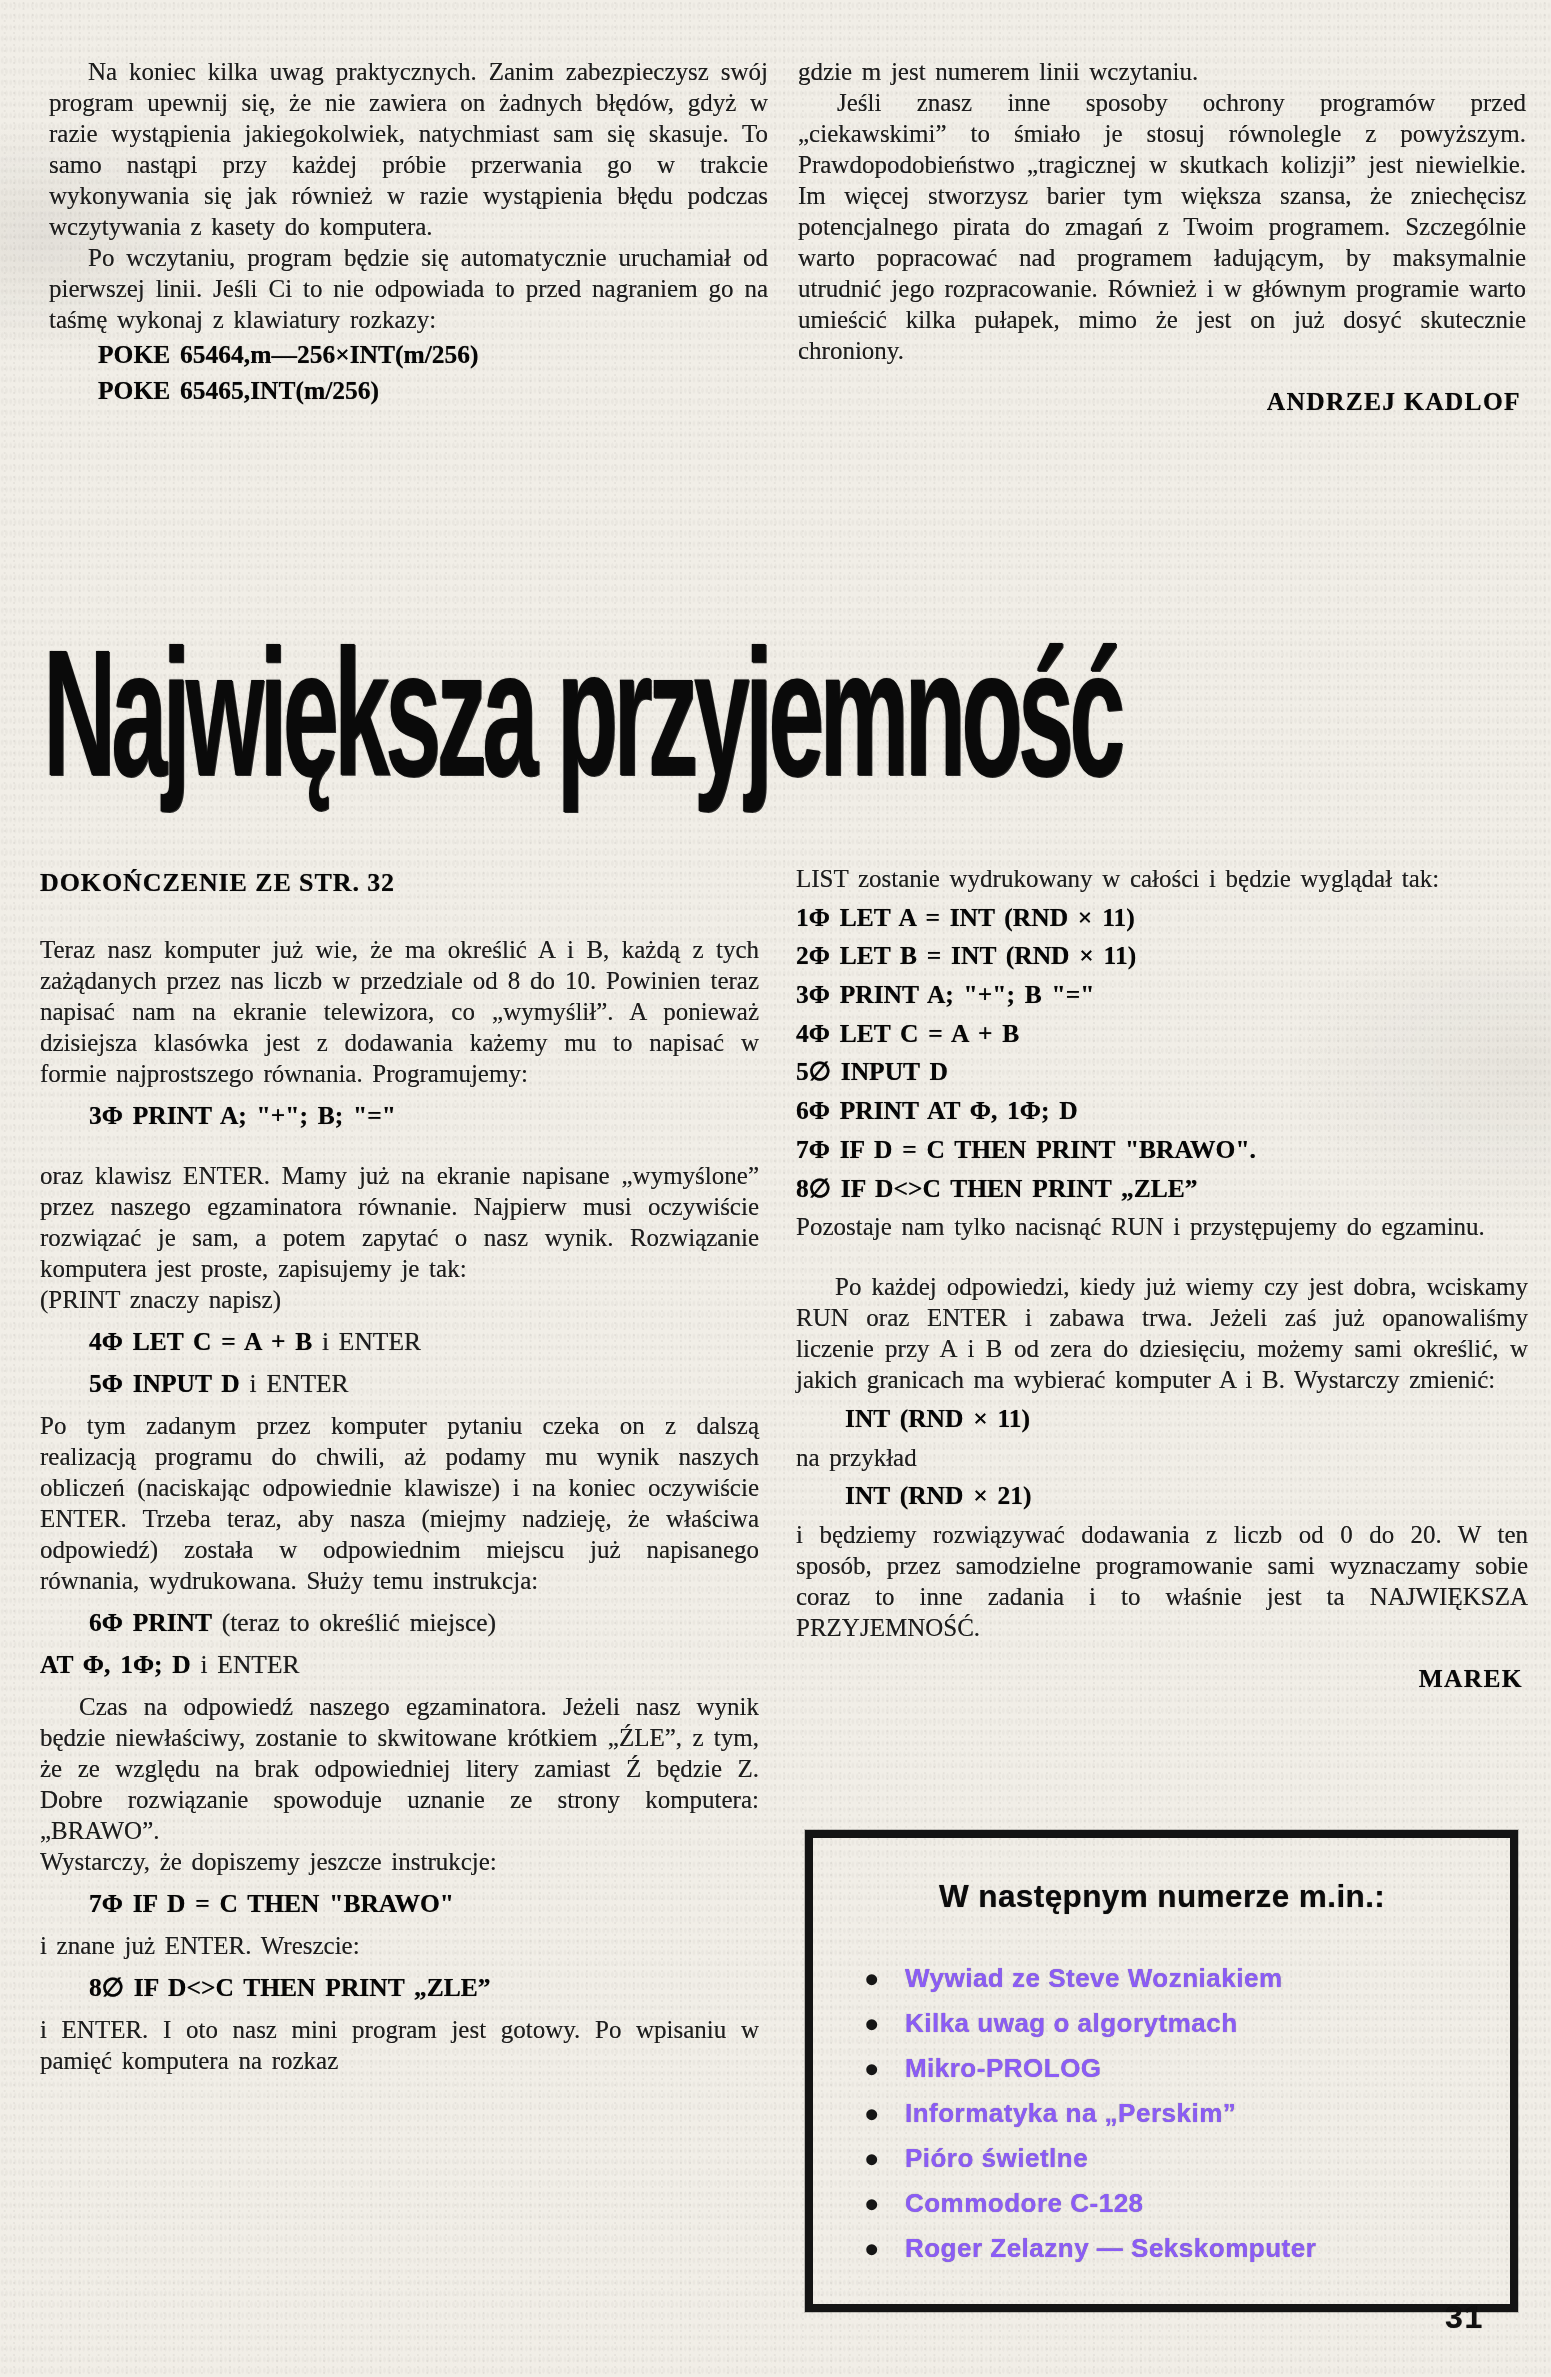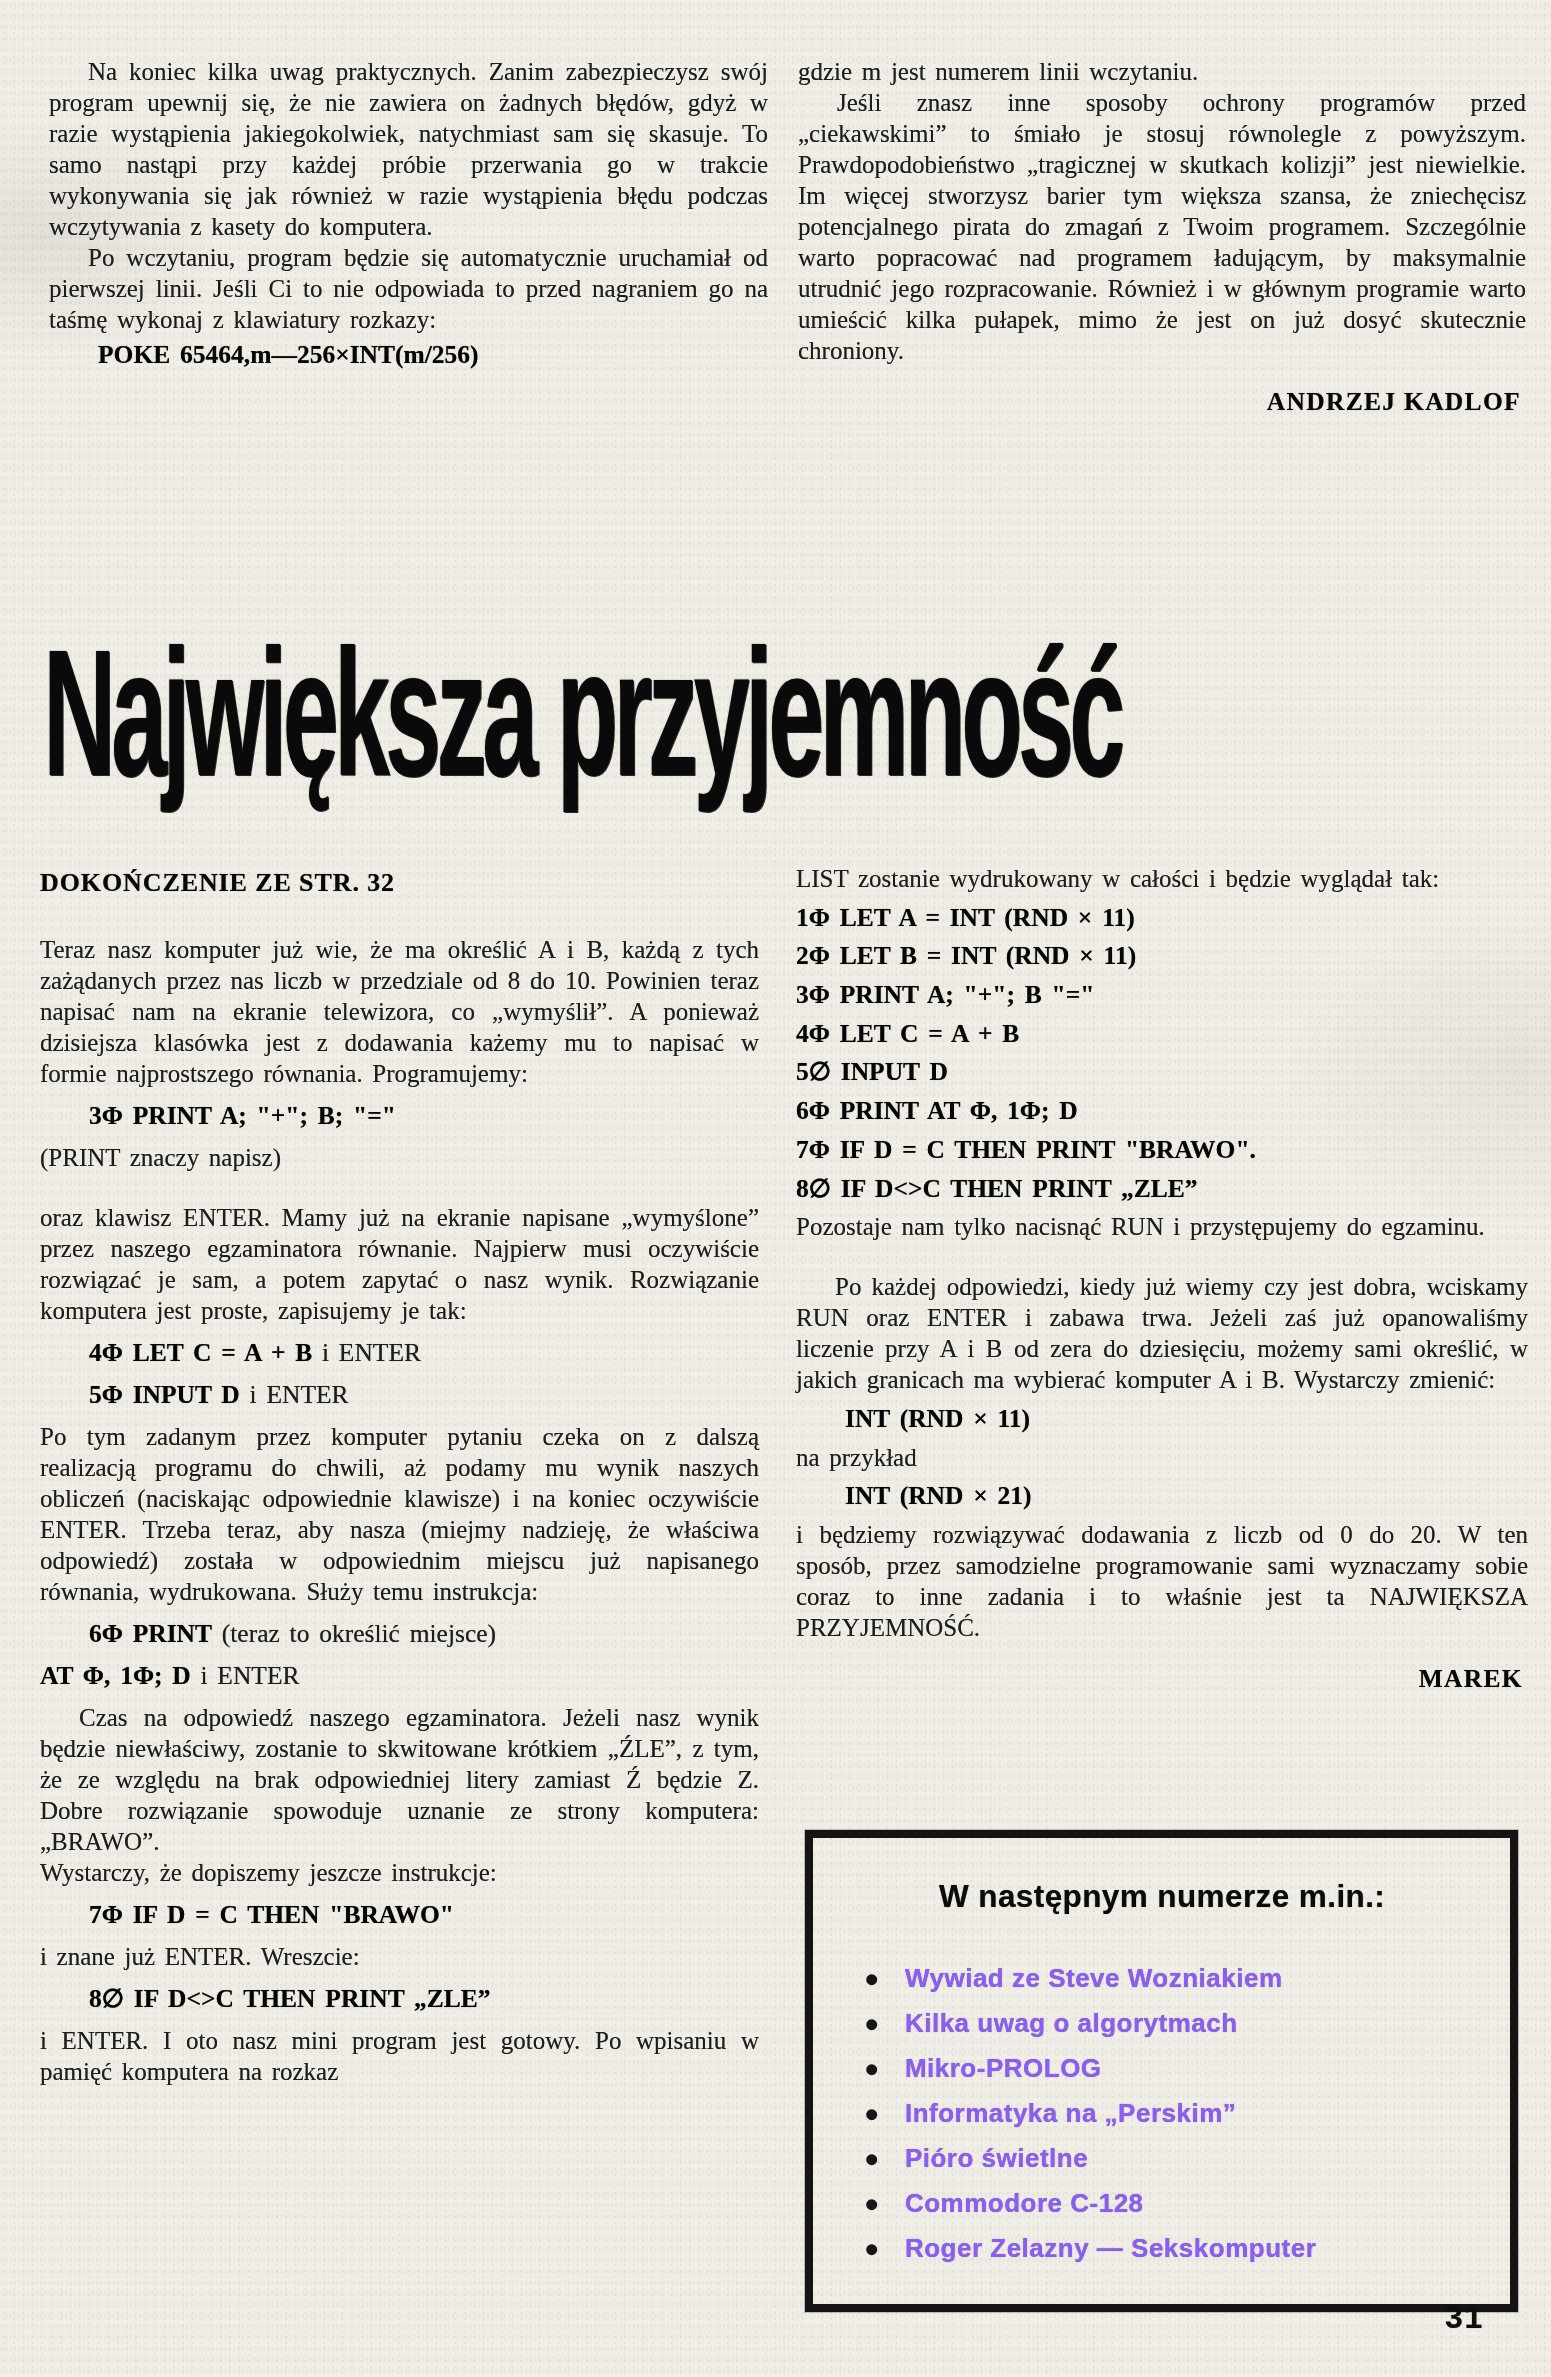"POKE 65465,INT(m/256)" p.code { html: none -> <p><b>POKE 65465,INT(m/256)</b></p> }
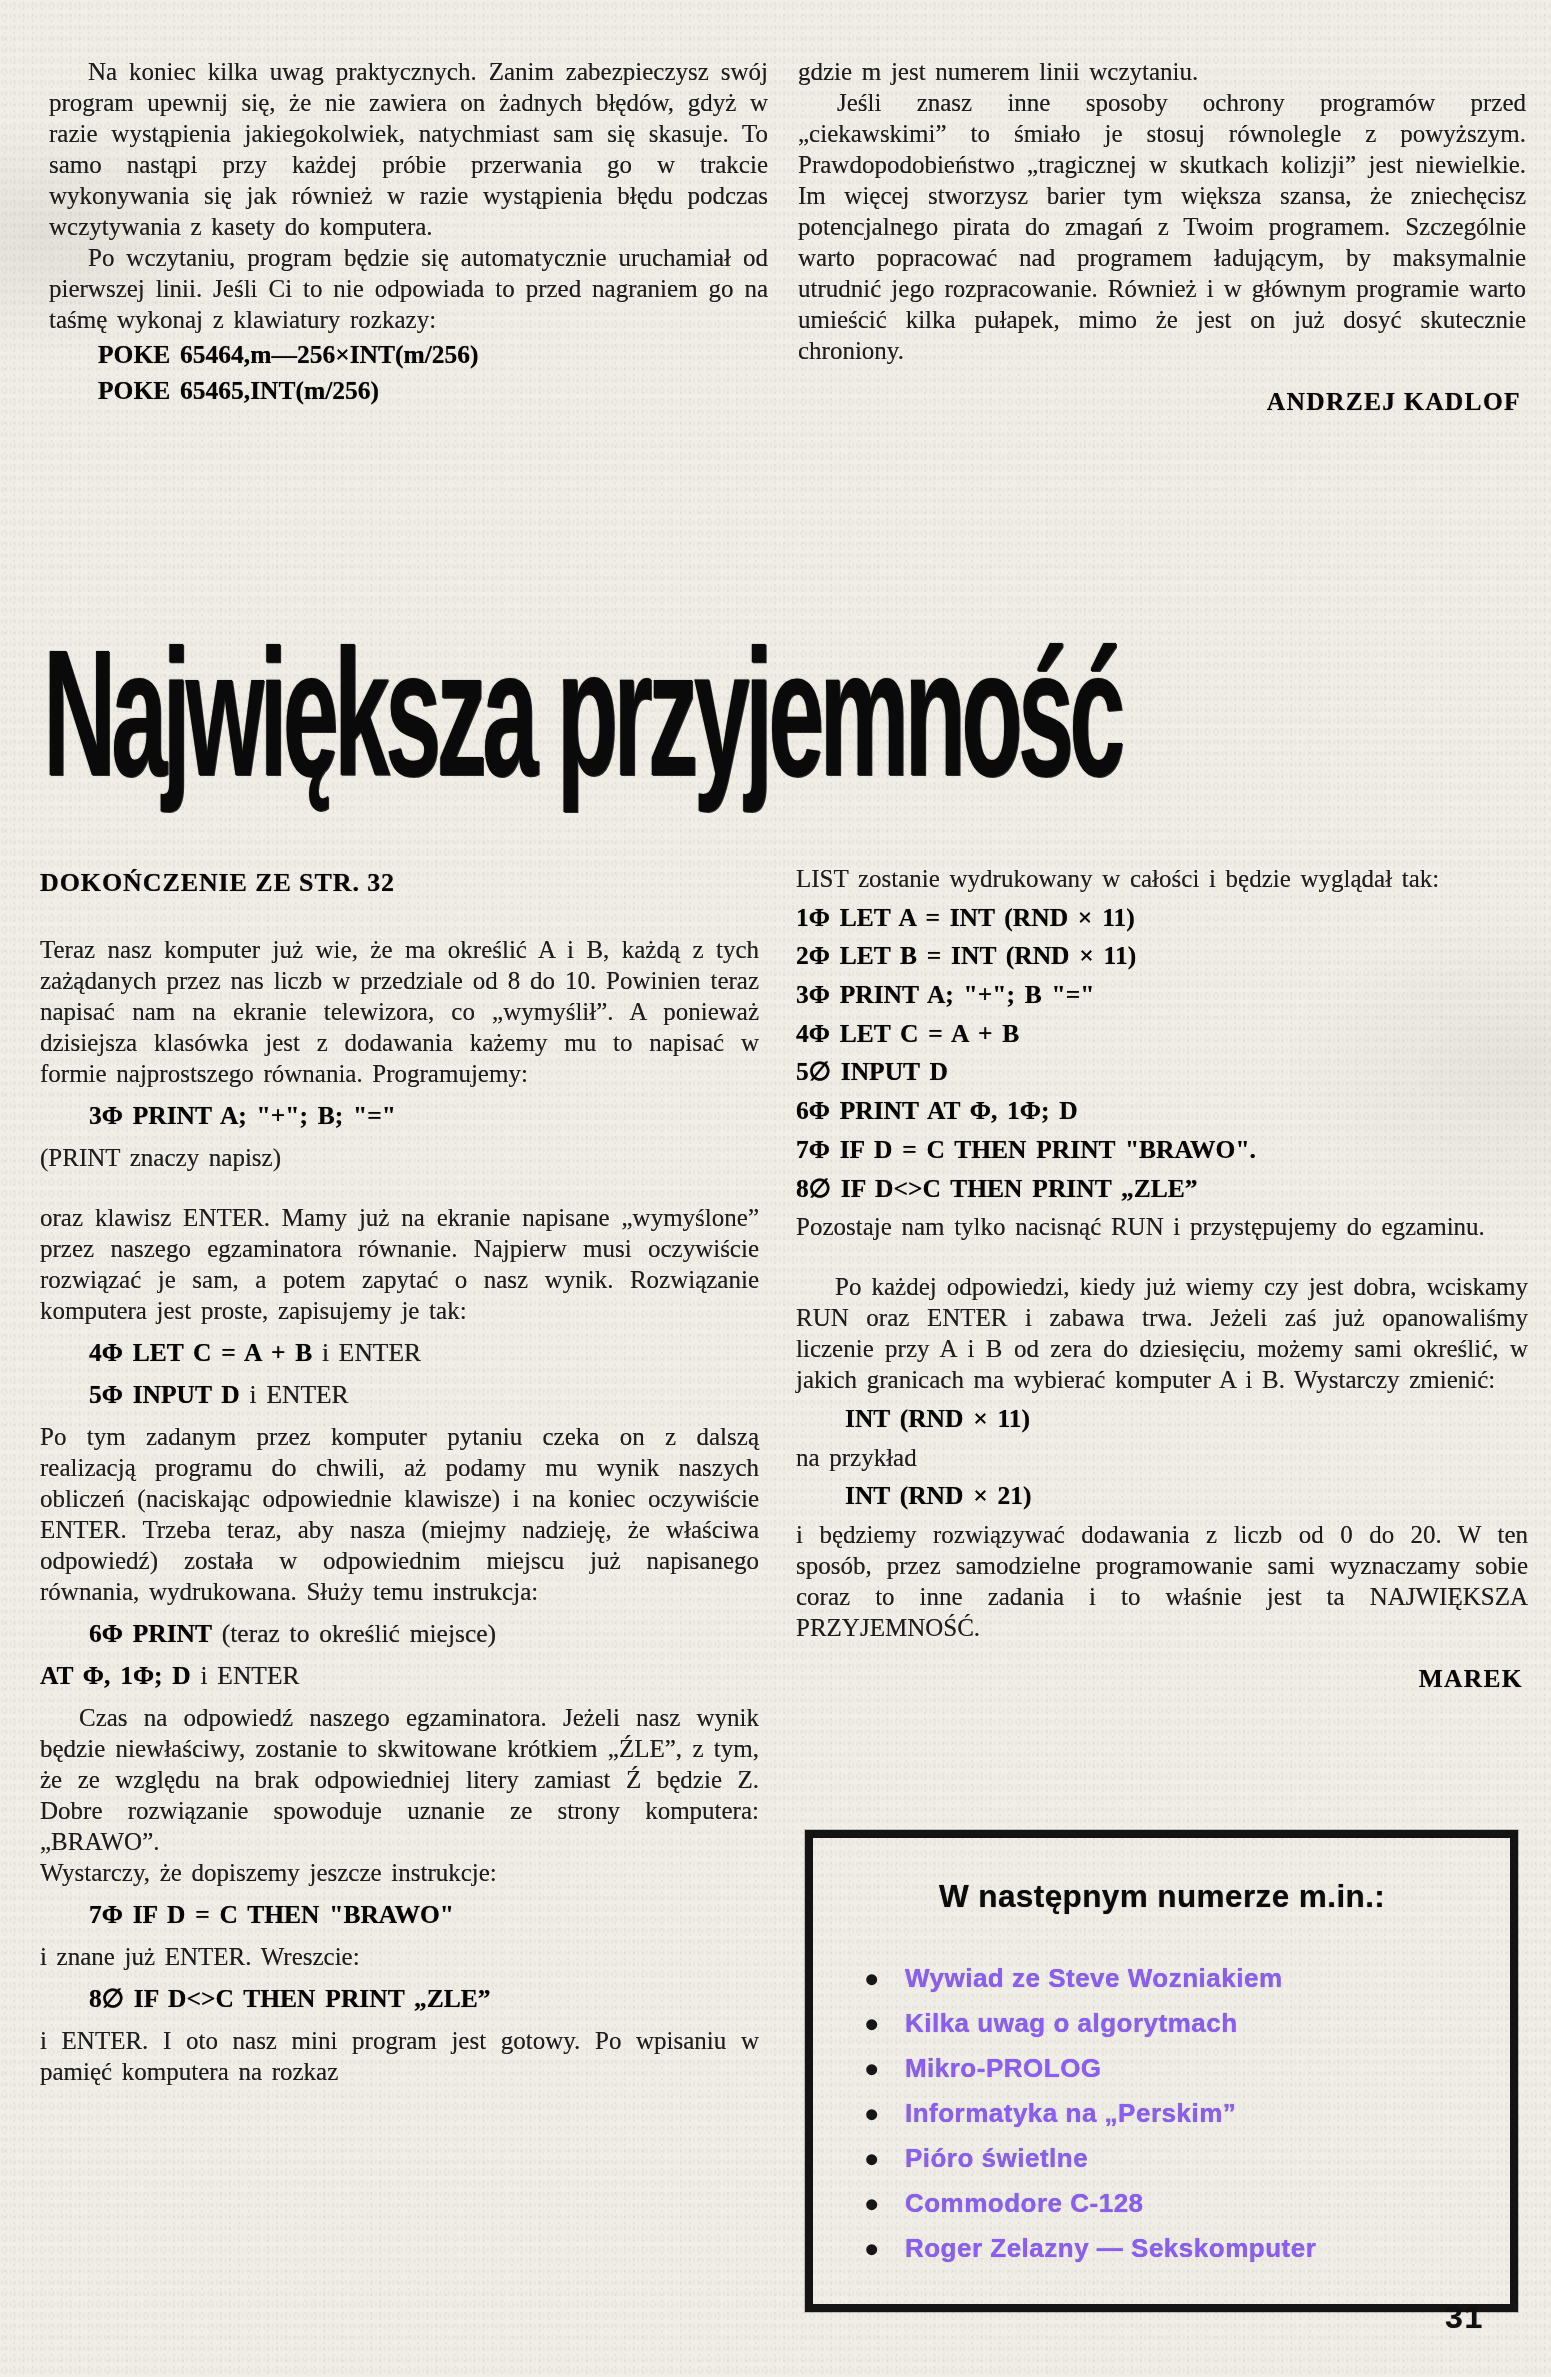"(PRINT znaczy napisz)" p.para { order: before "oraz klawisz ENTER. Mamy już" -> after "oraz klawisz ENTER. Mamy już" }
